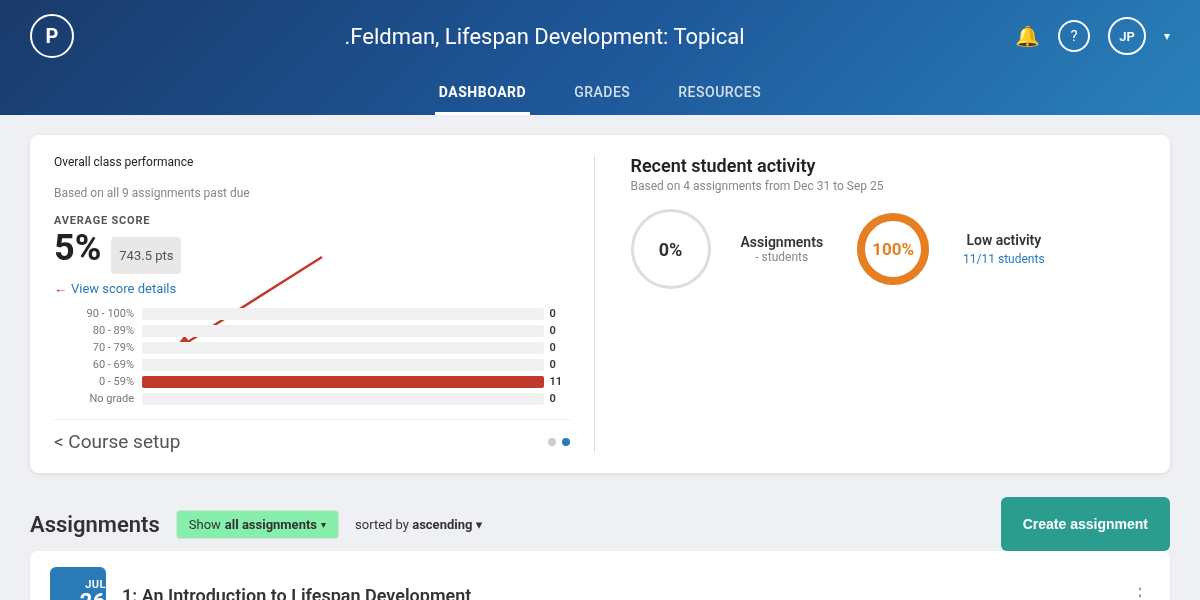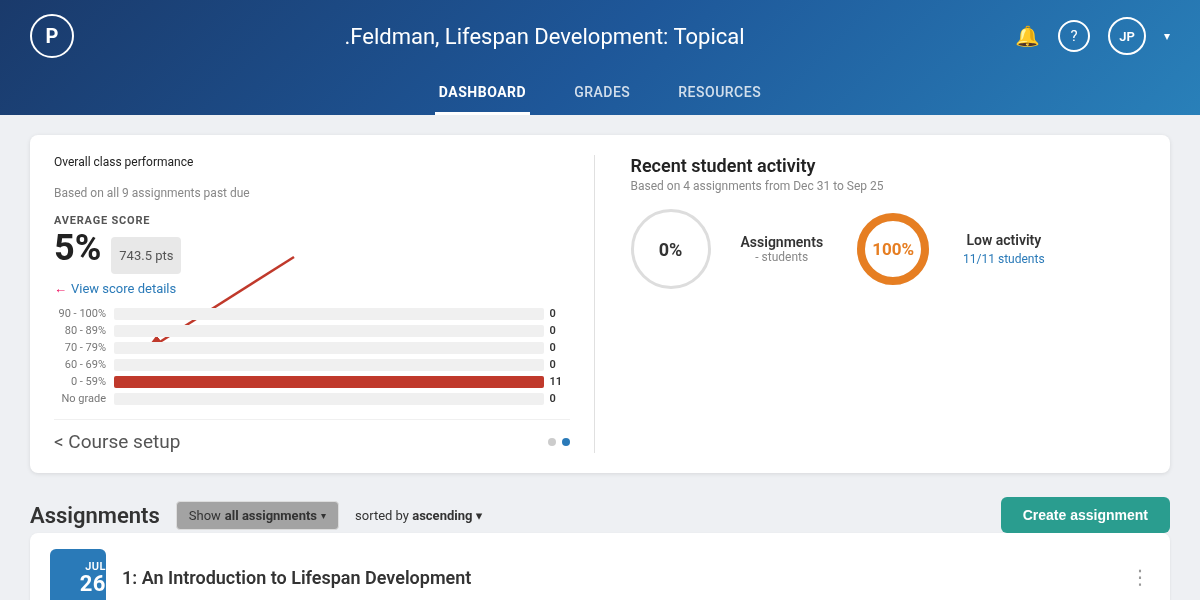"90 - 100%" .chart-area { margin-left: none -> 28px }
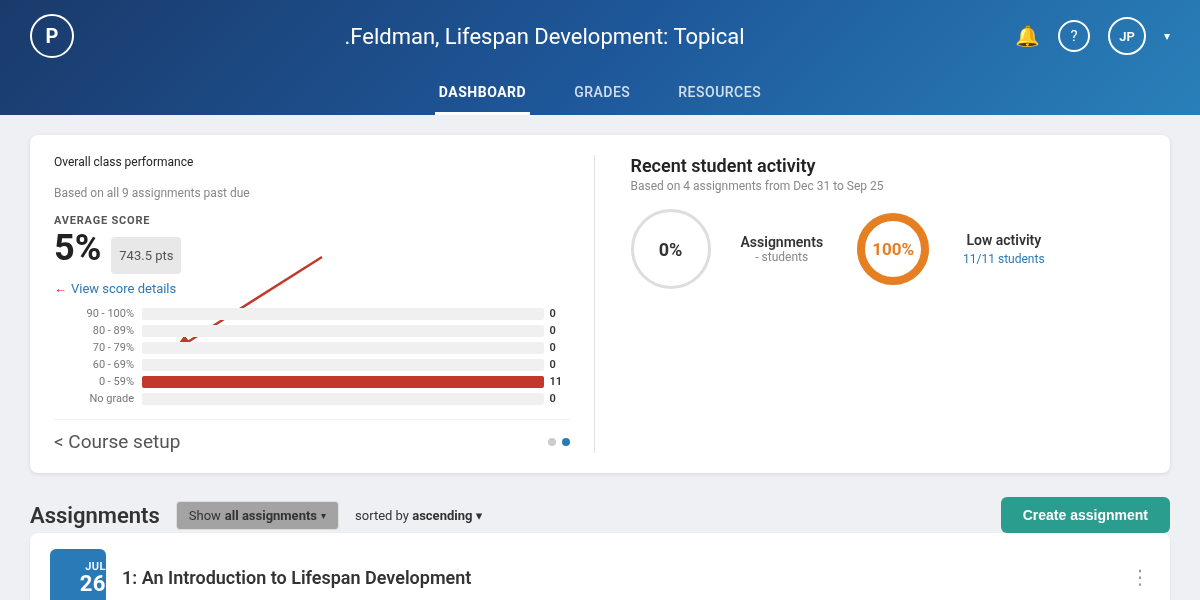"Show" .assignments-filter { background: #a3a3a3 -> #86efac }
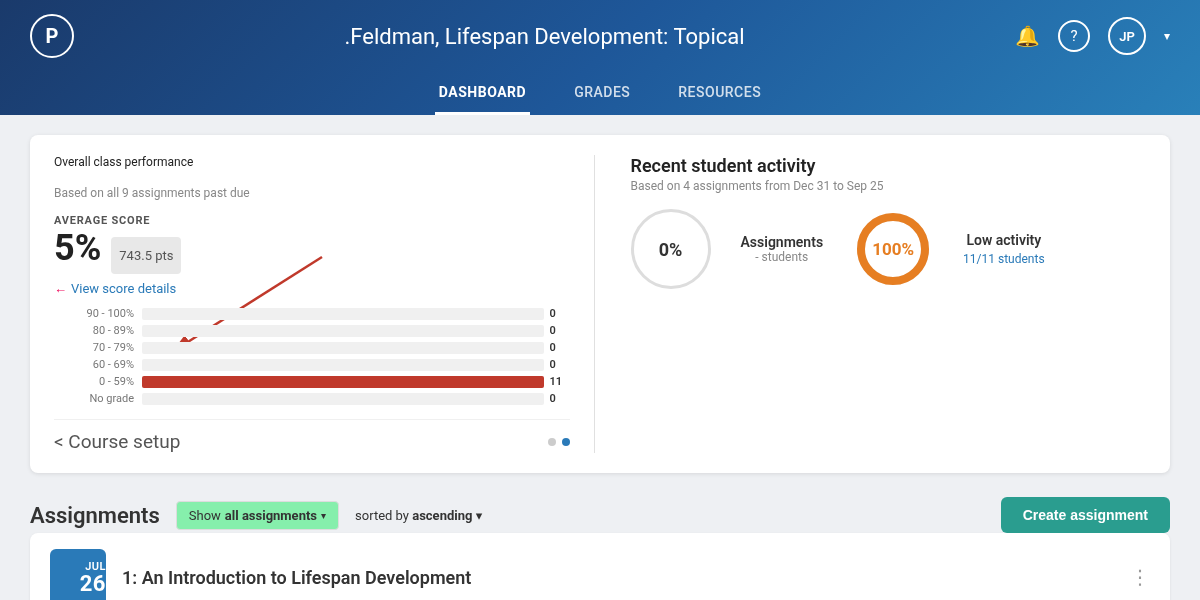"Create assignment" .create-btn { padding: 10px 22px -> 19px 22px }
